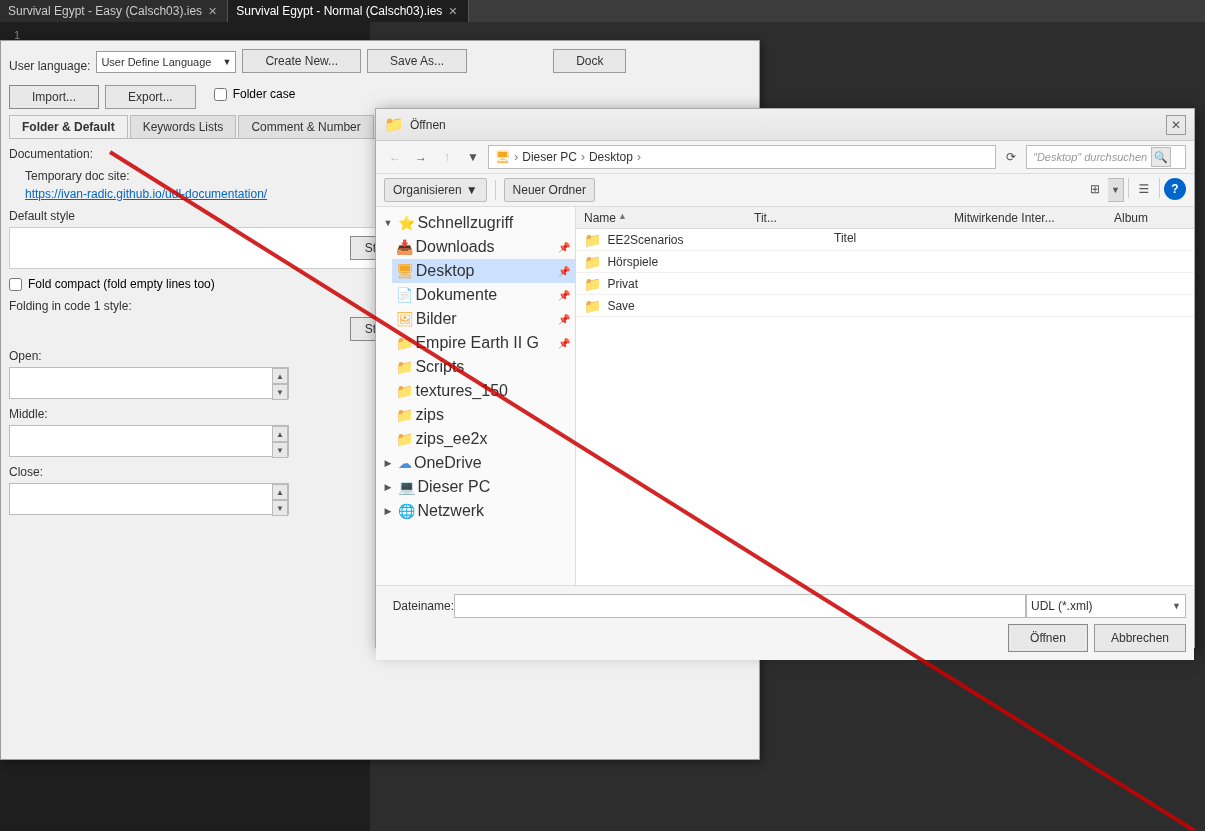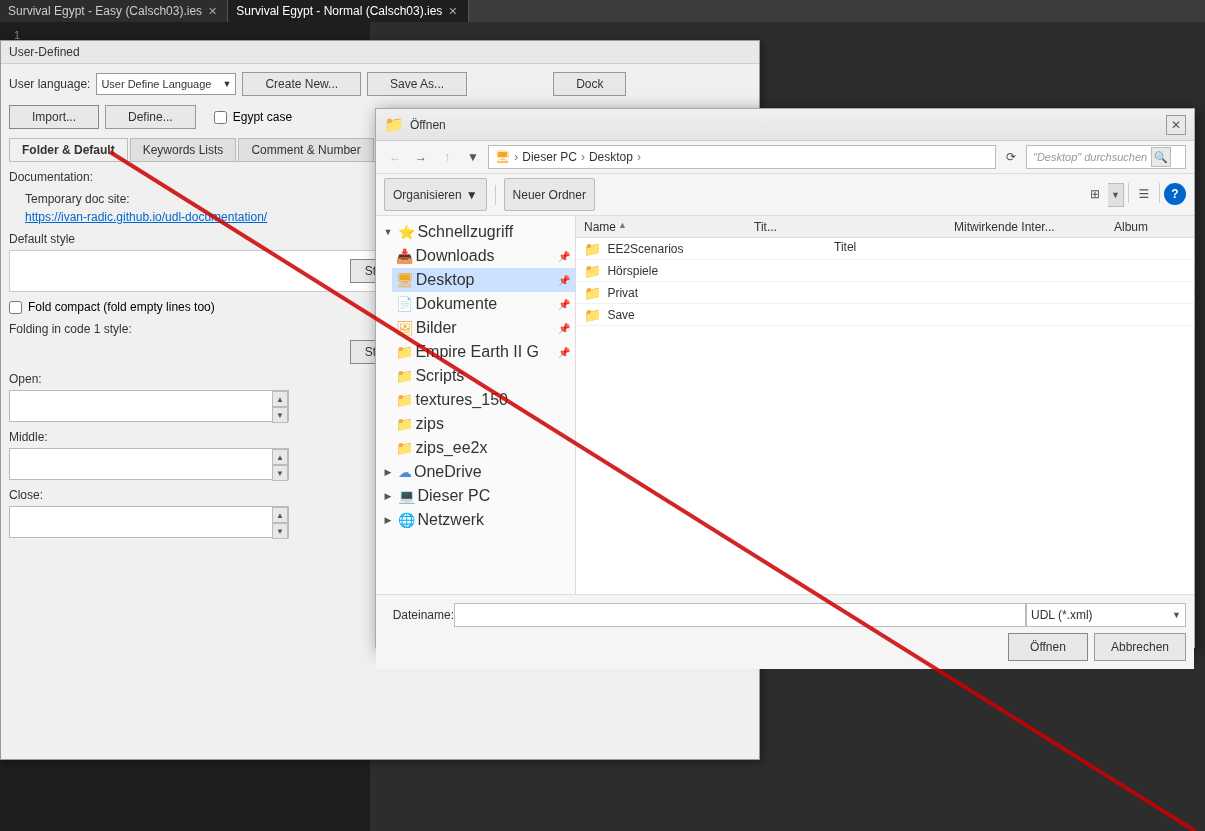"User-Defined" div.dialog-title-bar { html: <div> <span>User-Defined</span> </div> -> none }
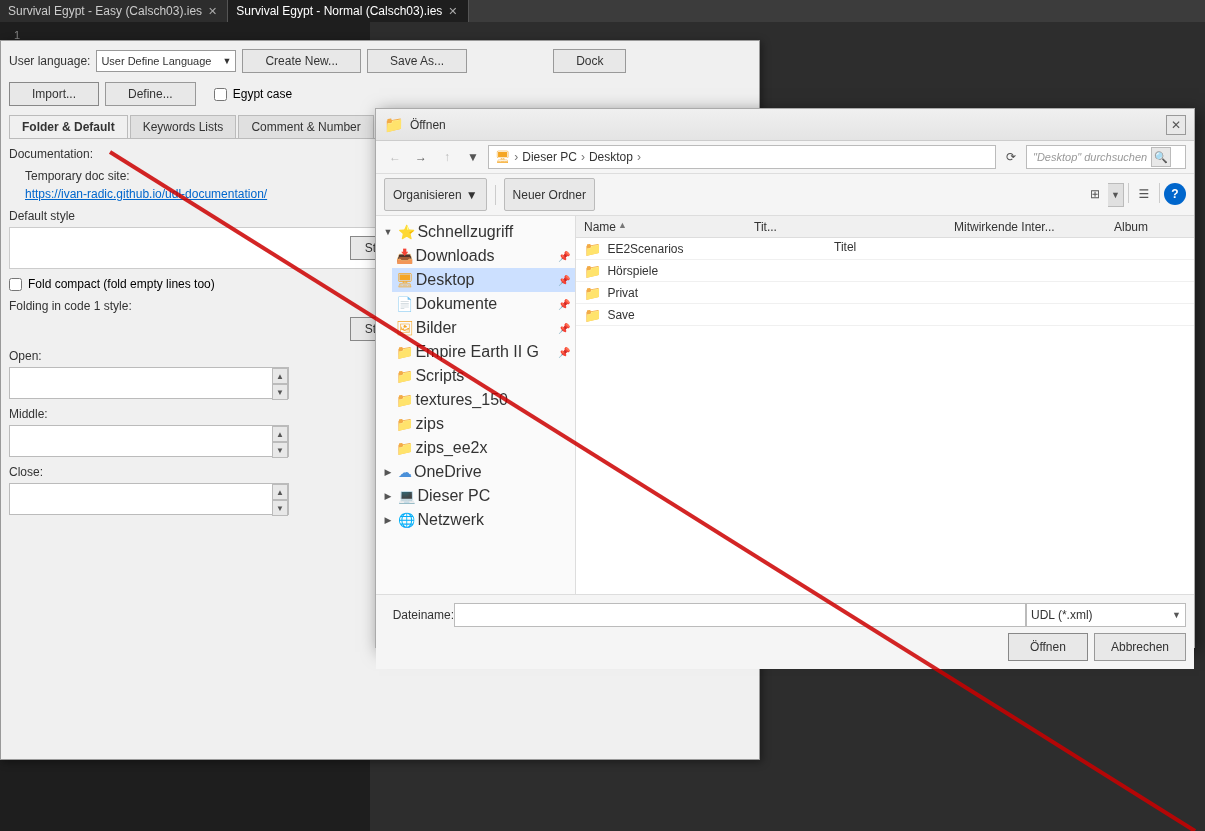"User language:" .dialog-row { align-items: center -> flex-end }
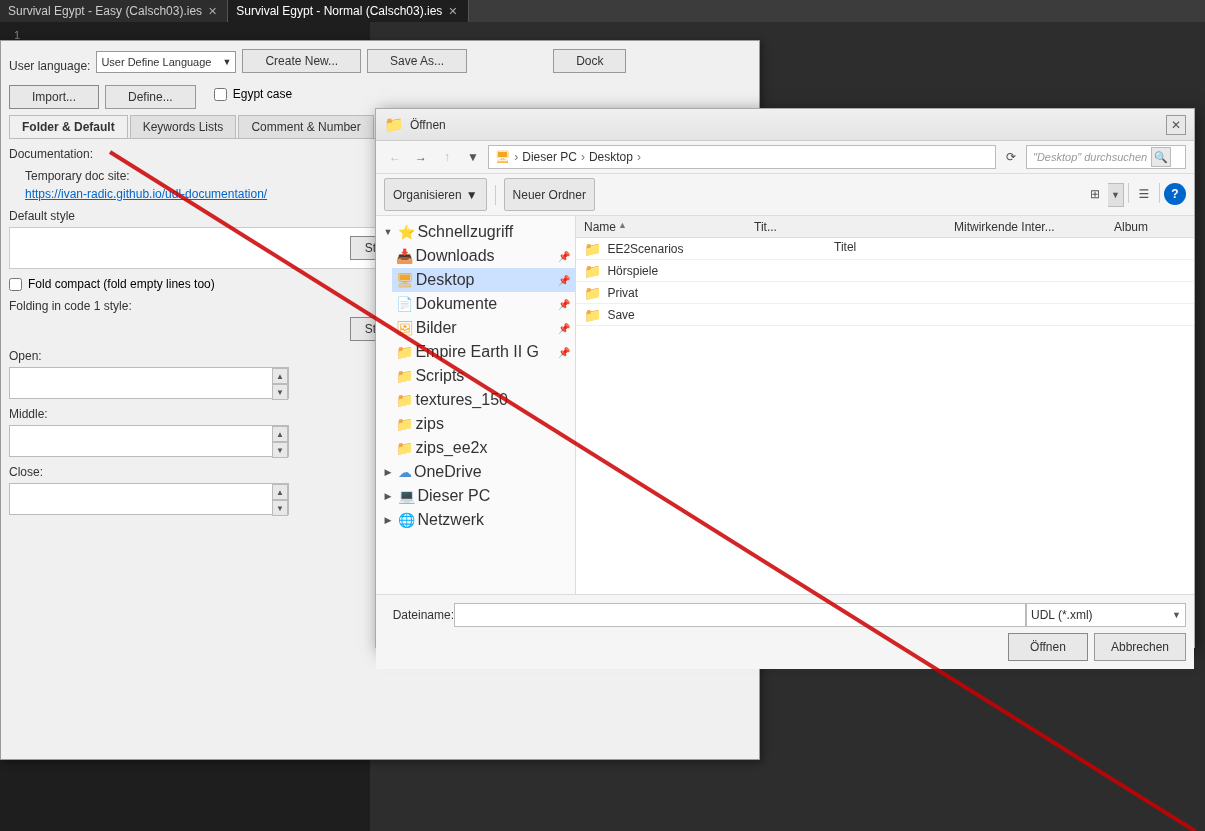"Define..." button.btn { text: Define -> Export }
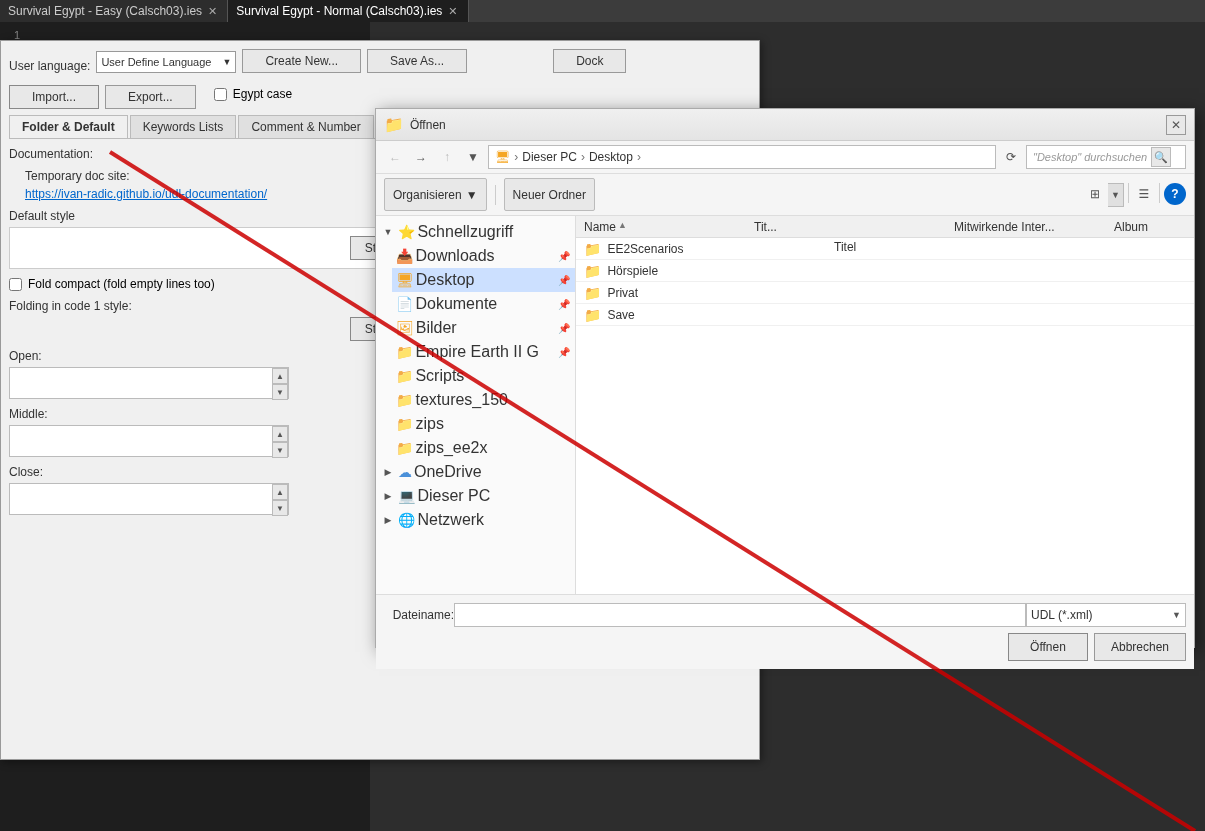"Egypt case" span { text: Egypt -> Folder }
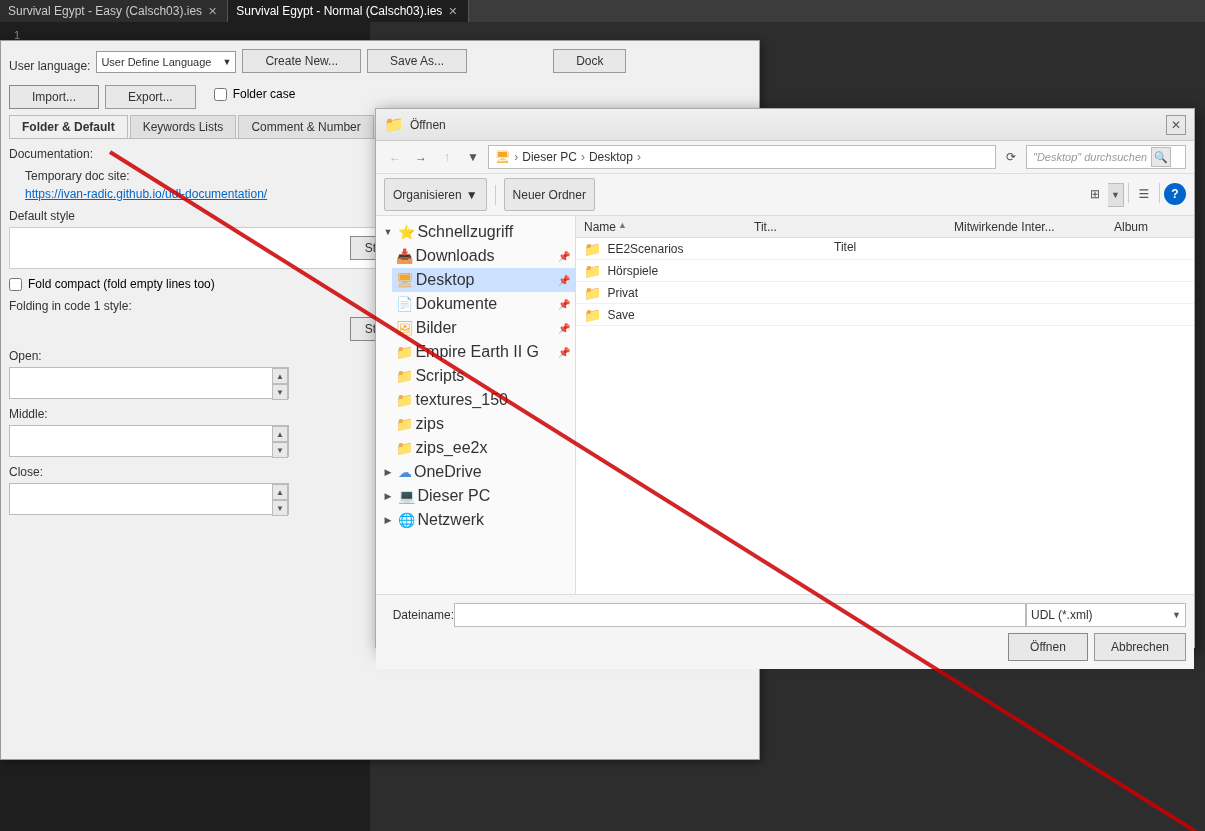"Organisieren" .toolbar-btn { height: 33px -> 24px }
